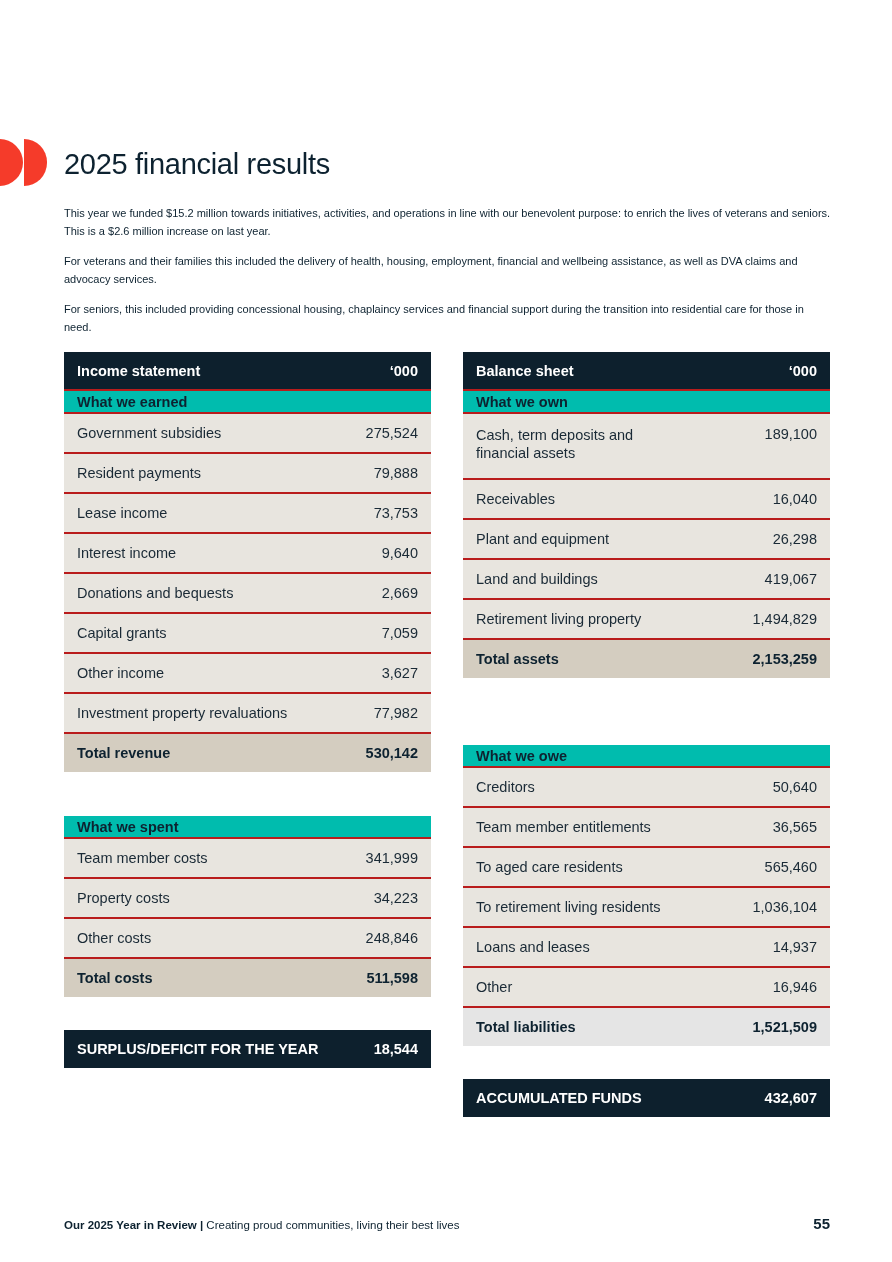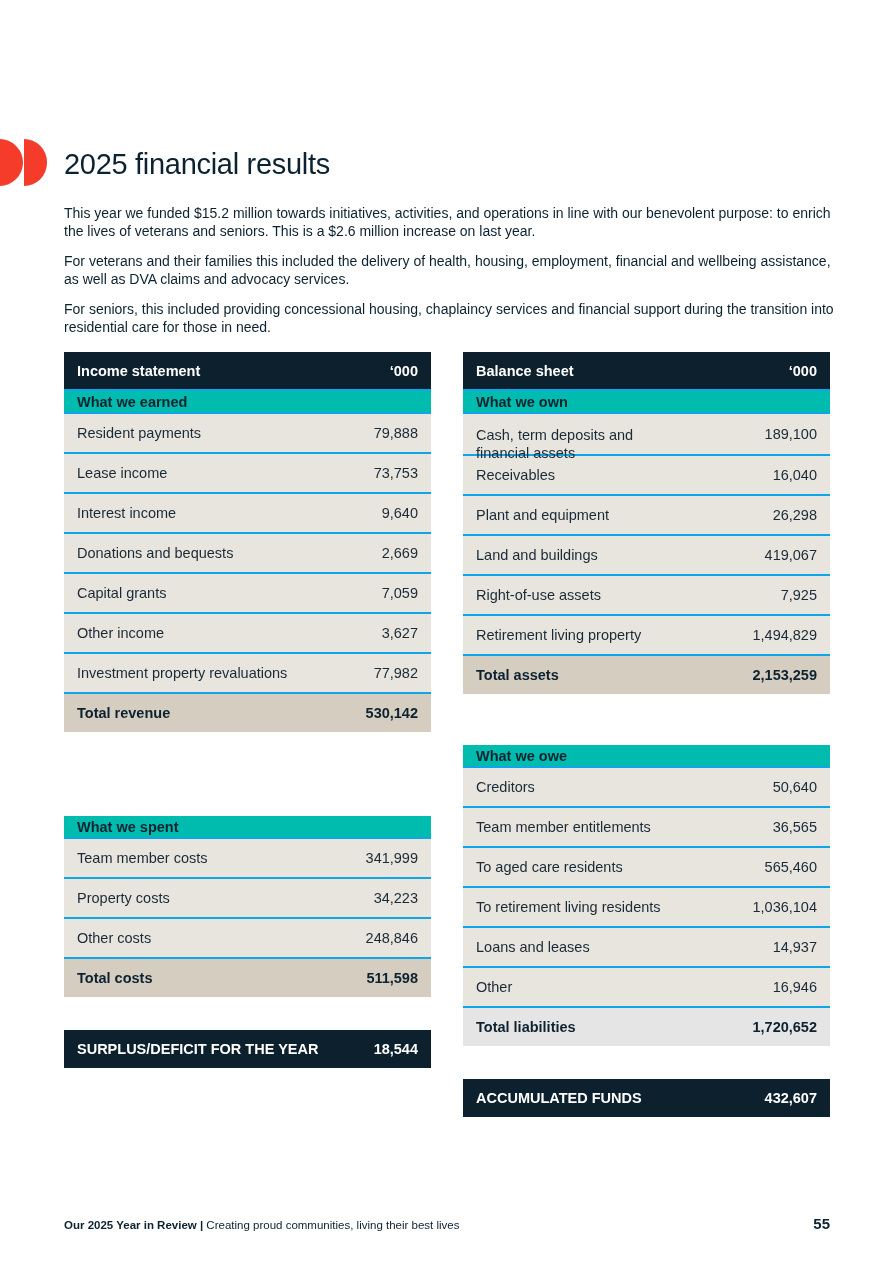"This year we funded $15.2" .intro { font-size: 14px -> 11px }
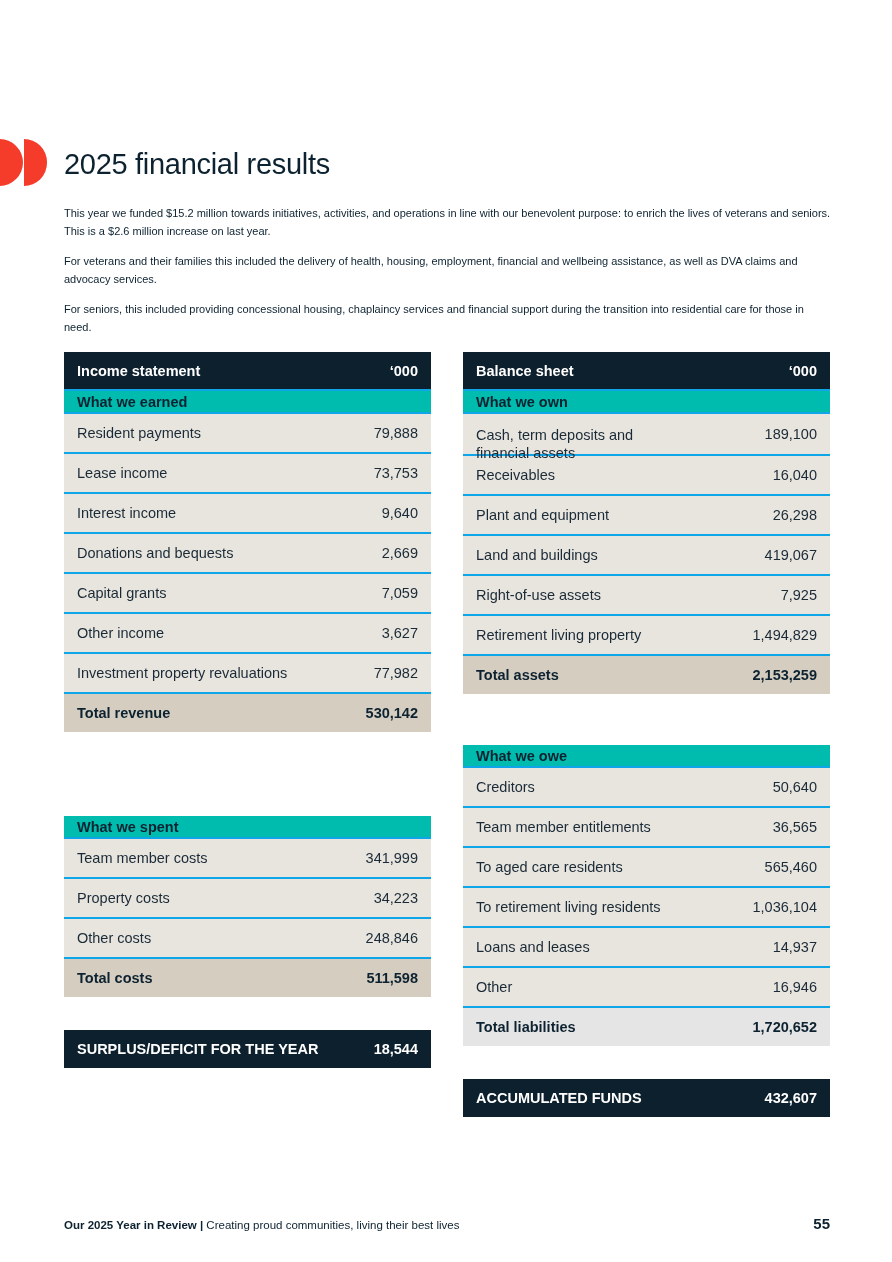"Income statement" .row { border-bottom: 2px solid #0ea5e9 -> 2px solid #b91c1c }
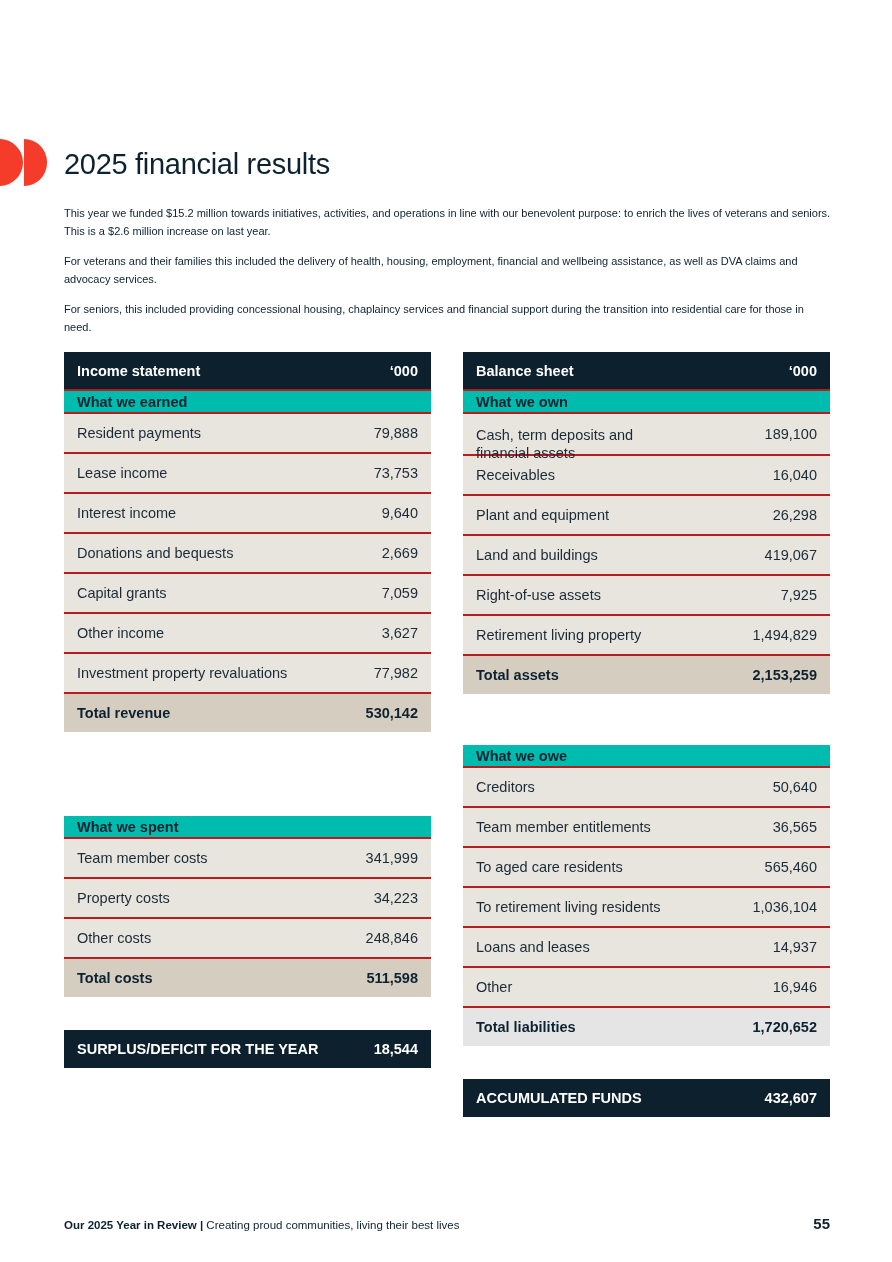"Government subsidies" div.row { html: none -> <div> <span>Government subsidies</span> <span>275,524</span> </div> }
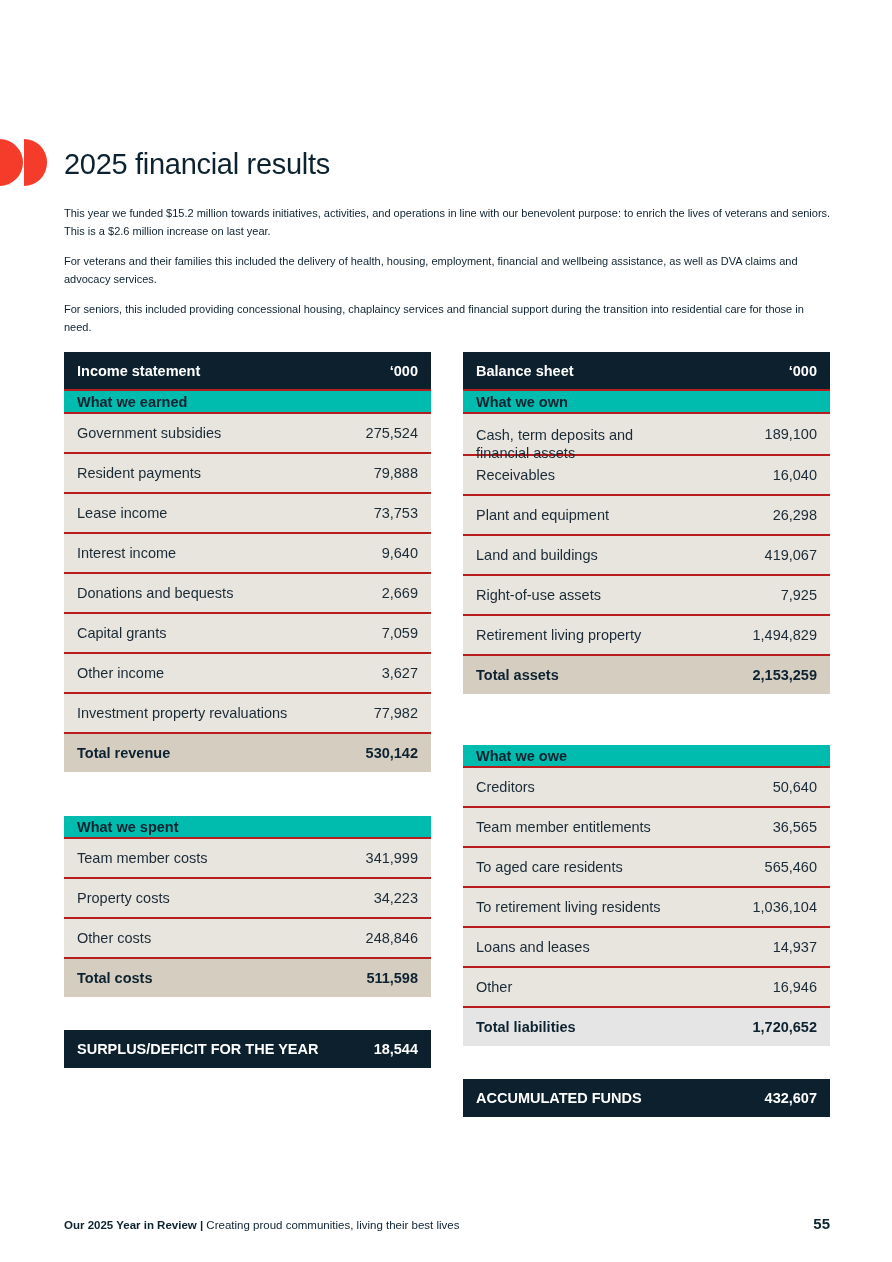"Cash, term deposits and financial" .item.tall { height: 42px -> 66px }
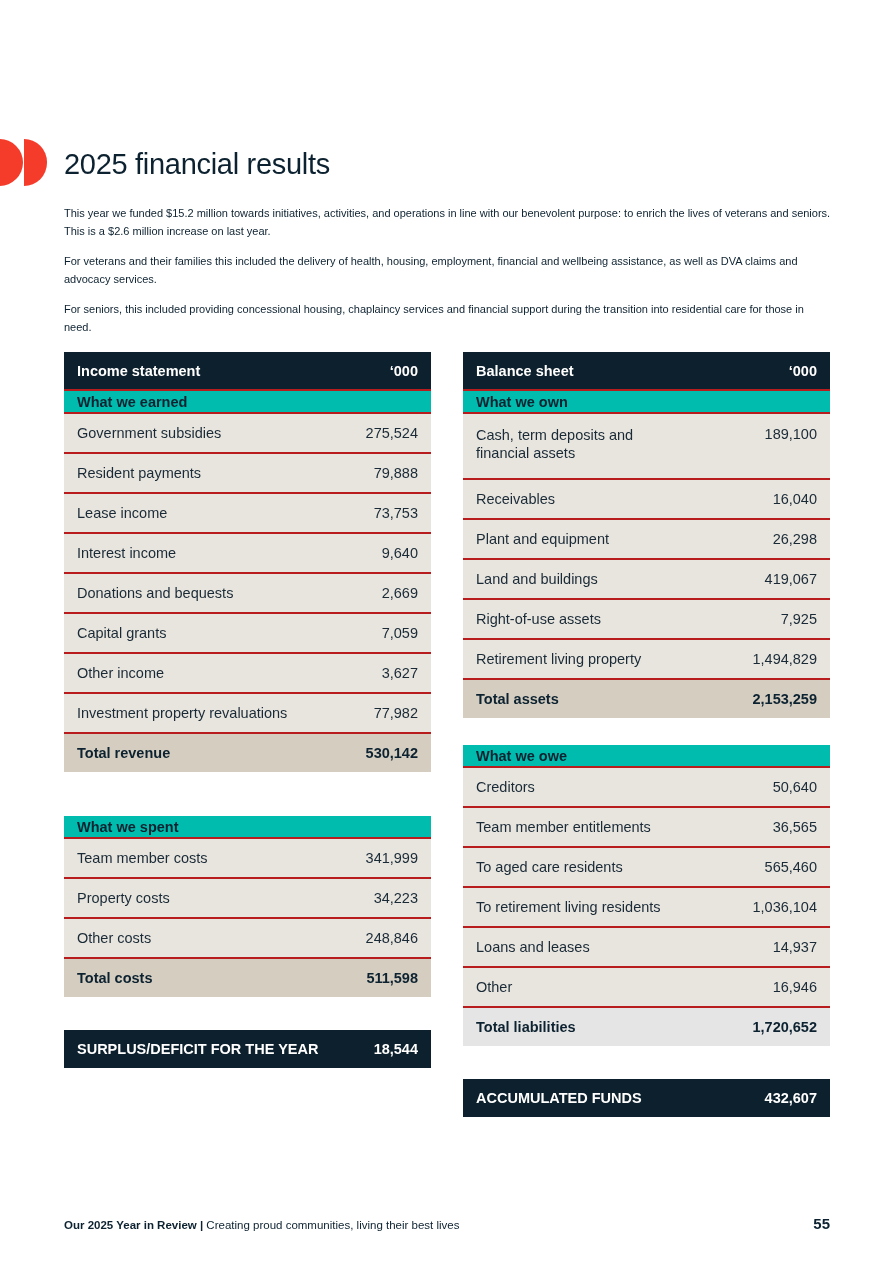"Right-of-use assets" div.row { html: <div> <span>Right-of-use assets</span> <span>7,925</span> </div> -> none }
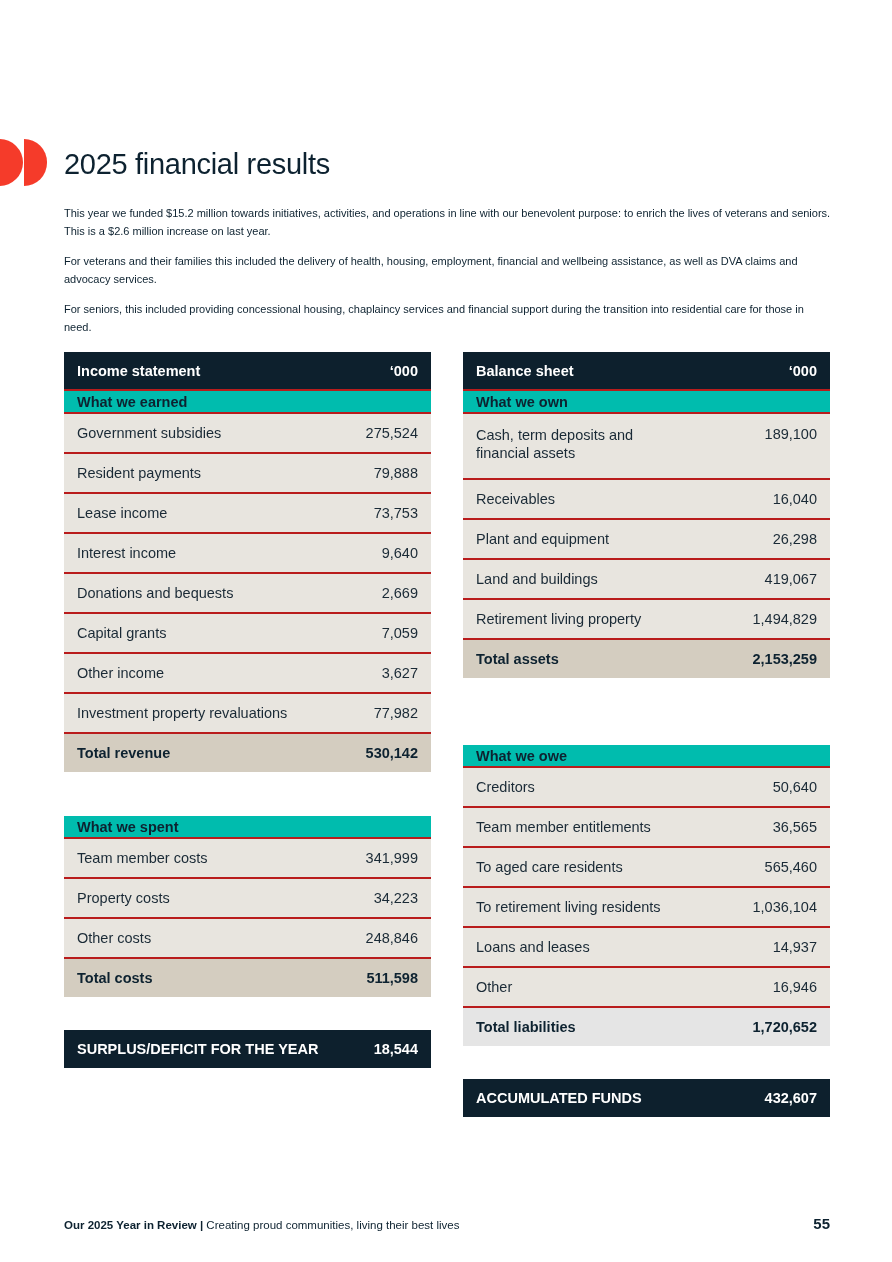"1,720,652" span.val { text: 1,720,652 -> 1,521,509 }
